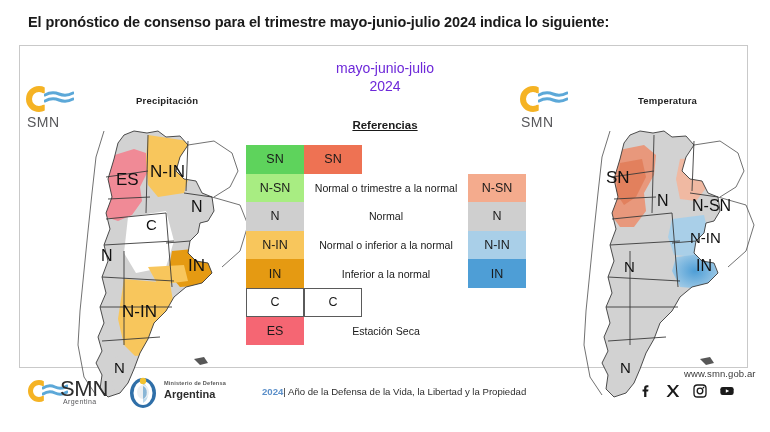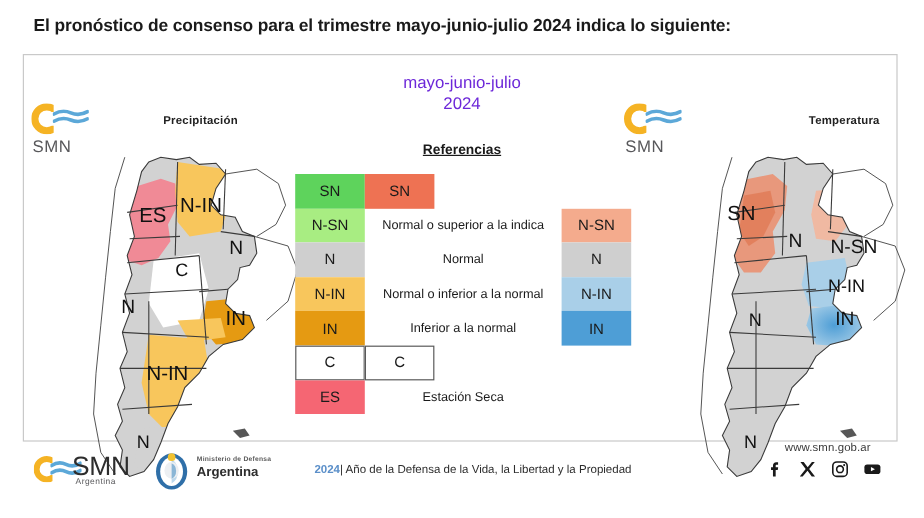"Temperatura" #map-title-tt { margin-left: 36px -> none }
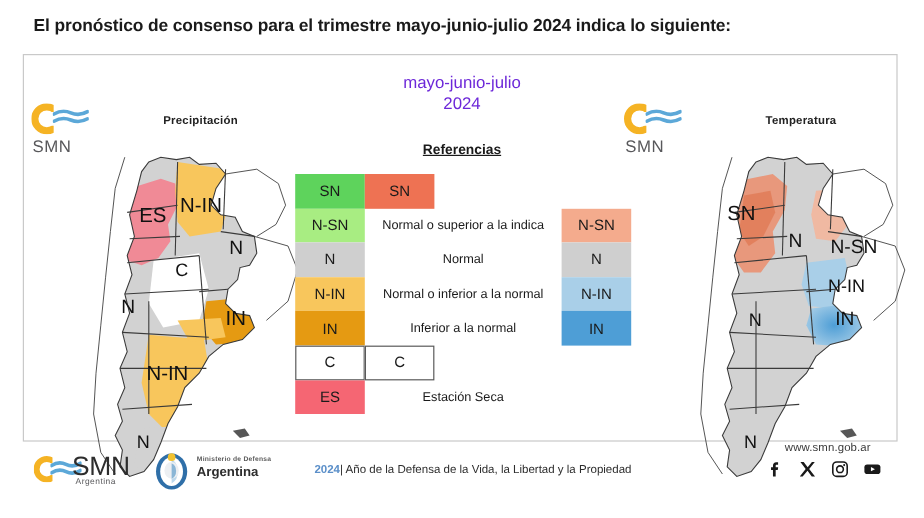"Normal o superior a la" div.legend-desc { text: superior a la indica -> trimestre a la normal }
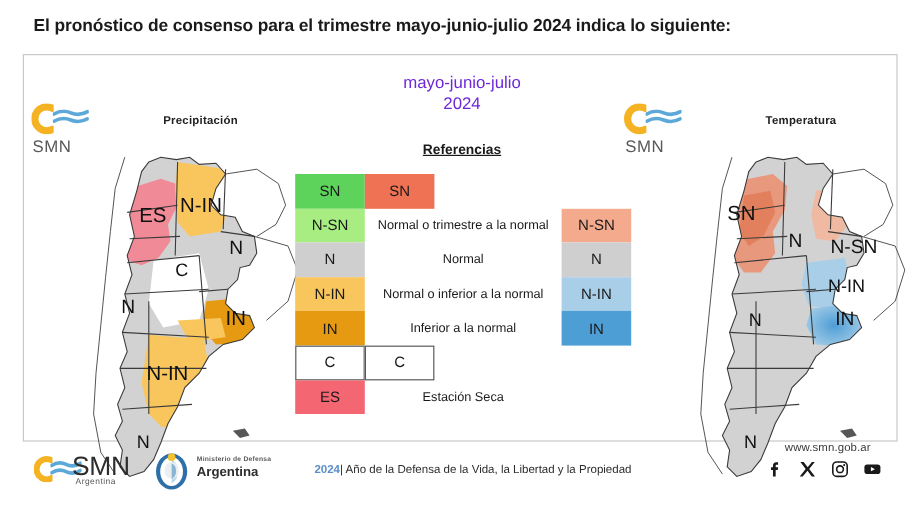"www.smn.gob.ar" #site-url { left: 654px -> 684px }
